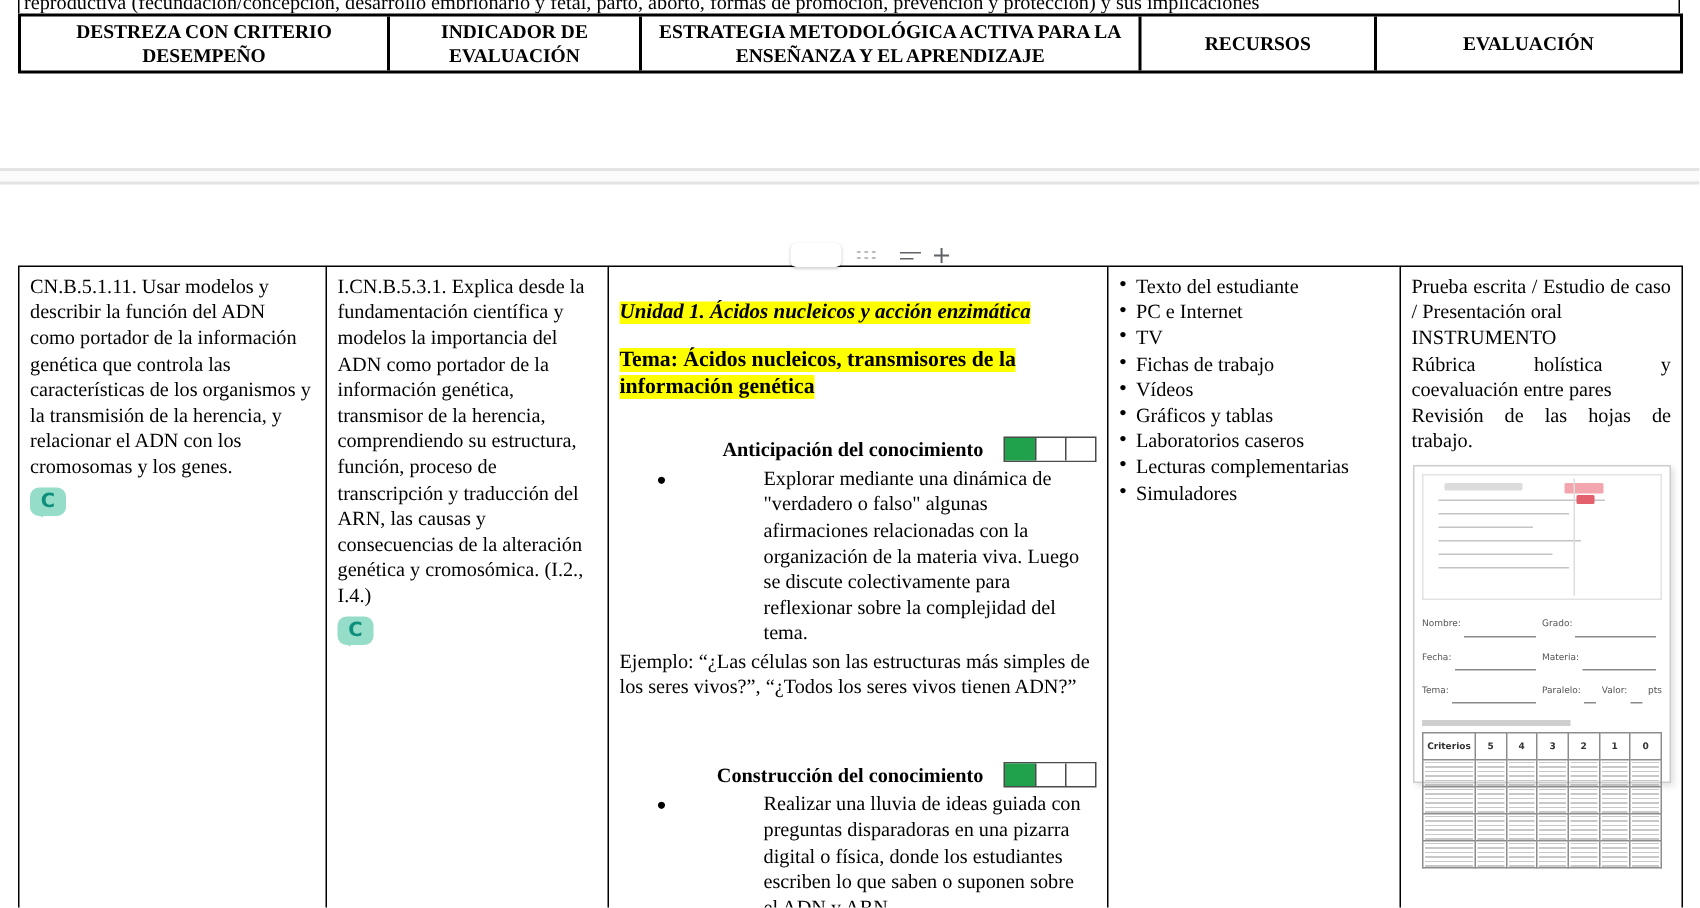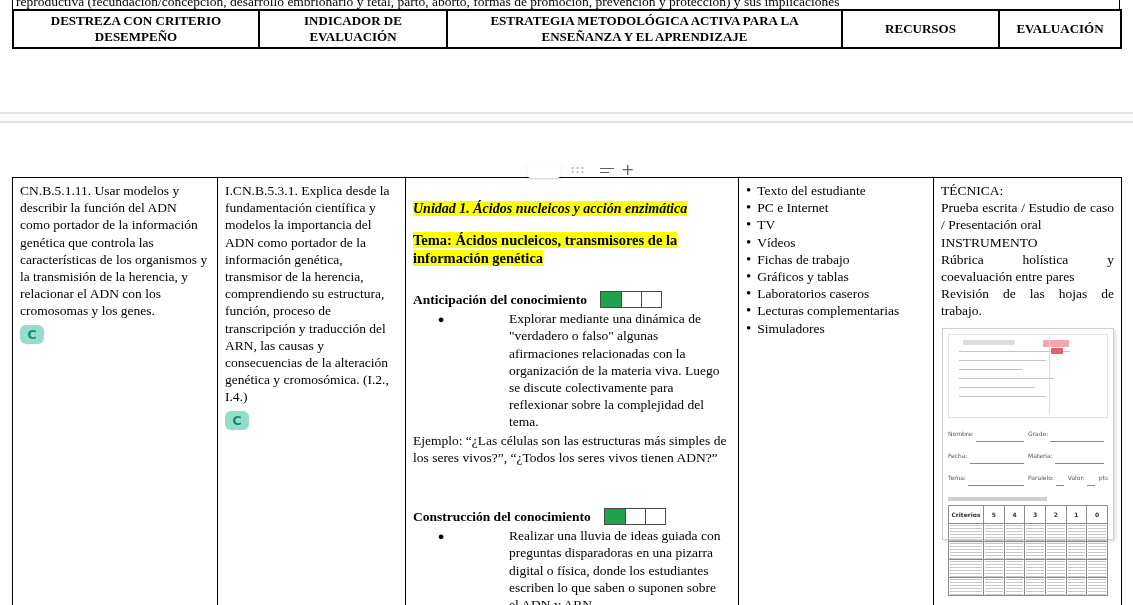"INDICADOR DE EVALUACIÓN" .hc2 { width: 188px -> 168px }
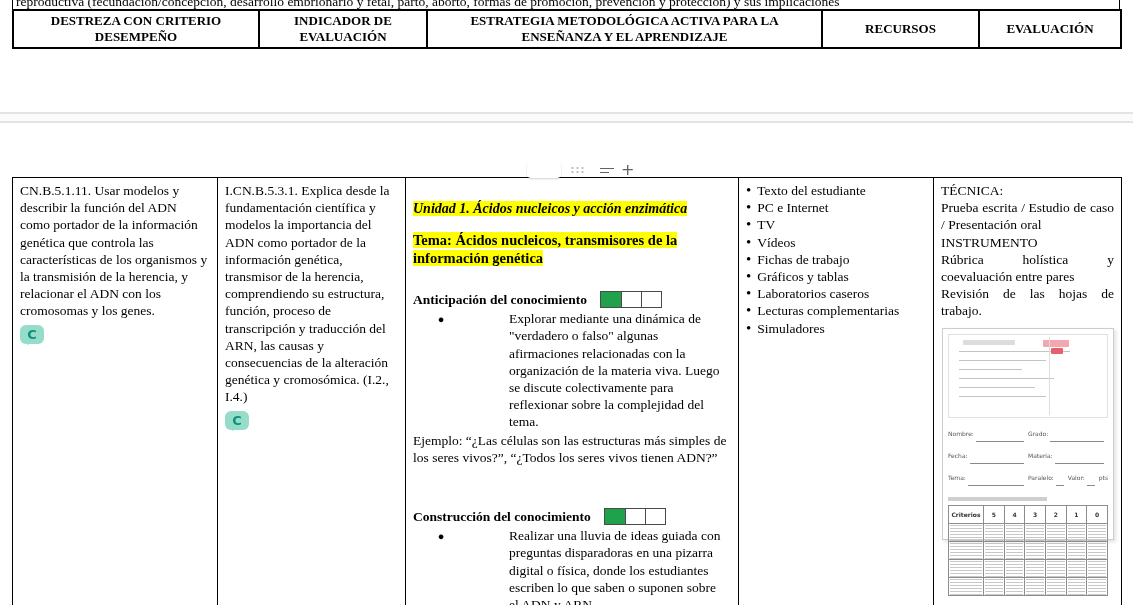"ESTRATEGIA METODOLÓGICA ACTIVA PARA LA" .hc3 { width: 395px -> 333px }
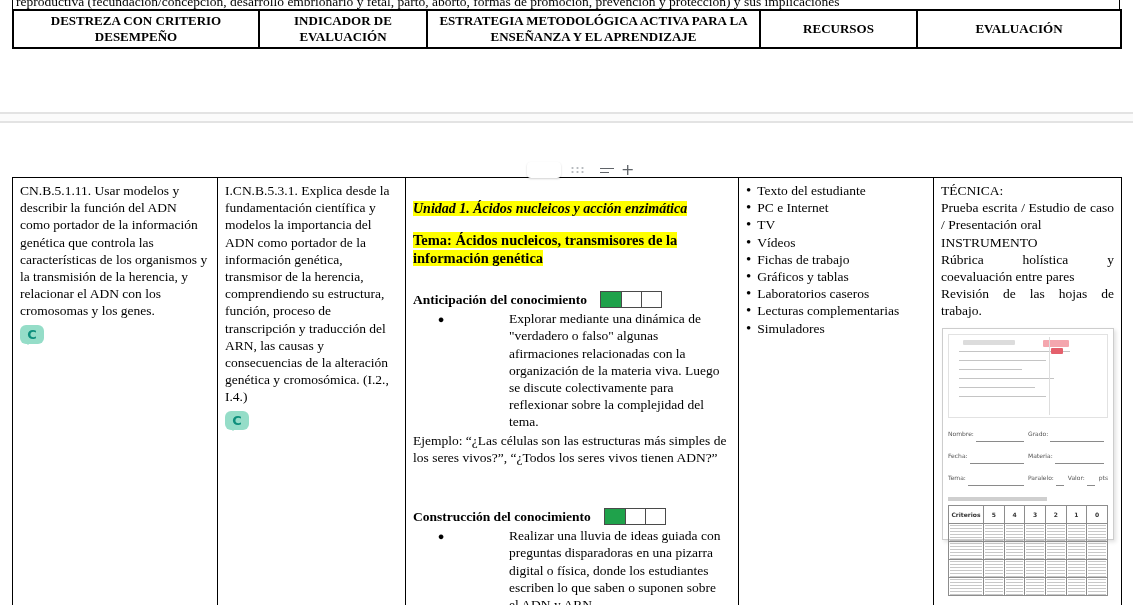"TÉCNICA:" div.jline { html: <div>TÉCNICA:</div> -> none }
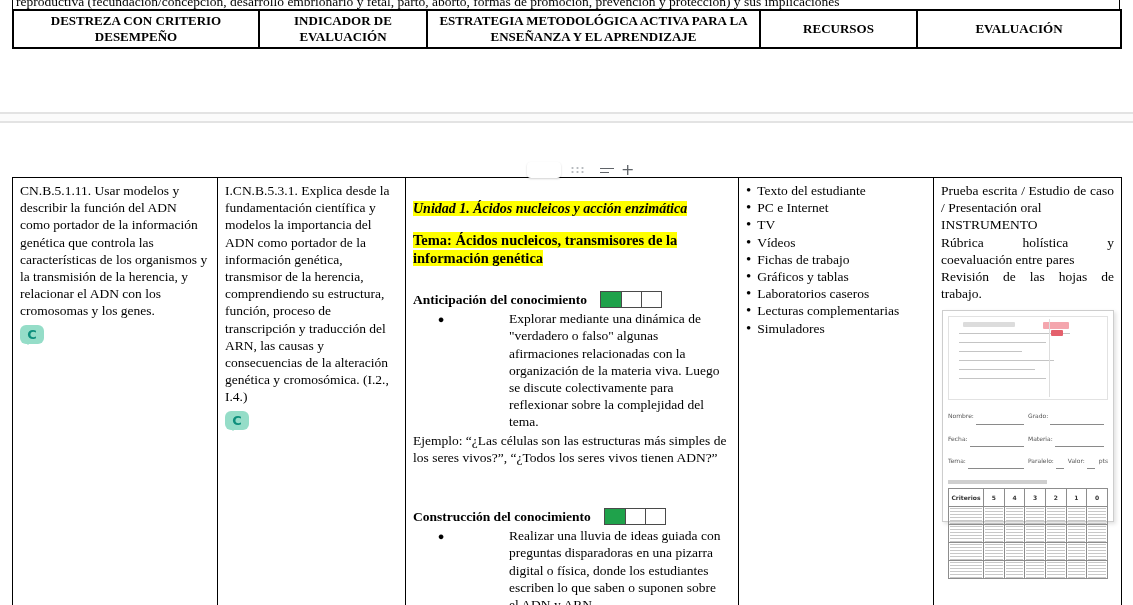"Vídeos" div.res-item { order: before "Fichas de trabajo" -> after "Fichas de trabajo" }
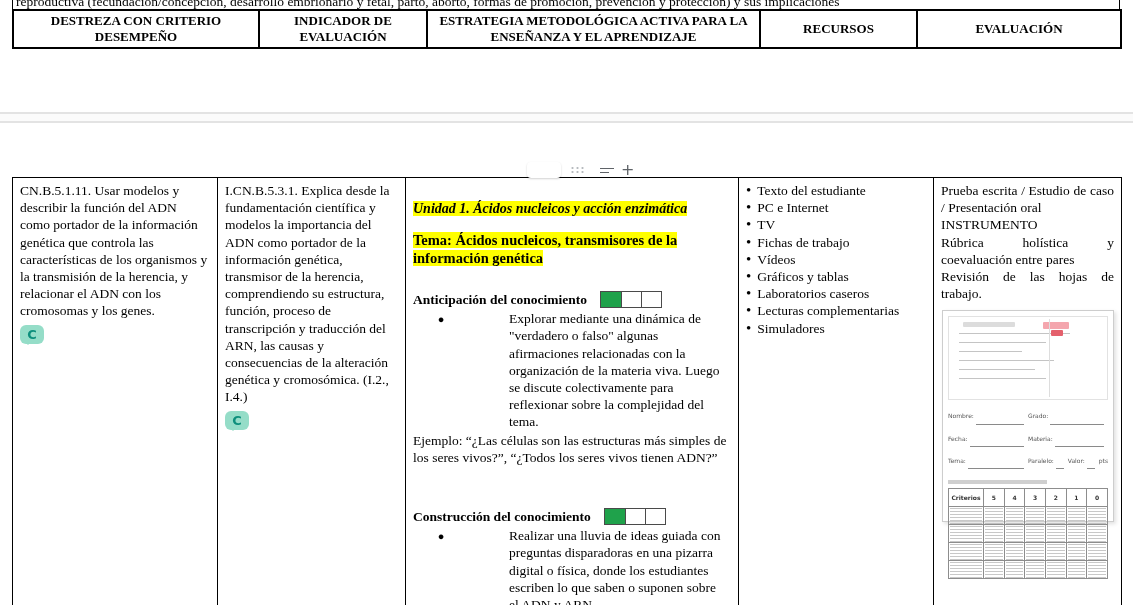"Anticipación del conocimiento" .h-row { text-align: none -> right }
